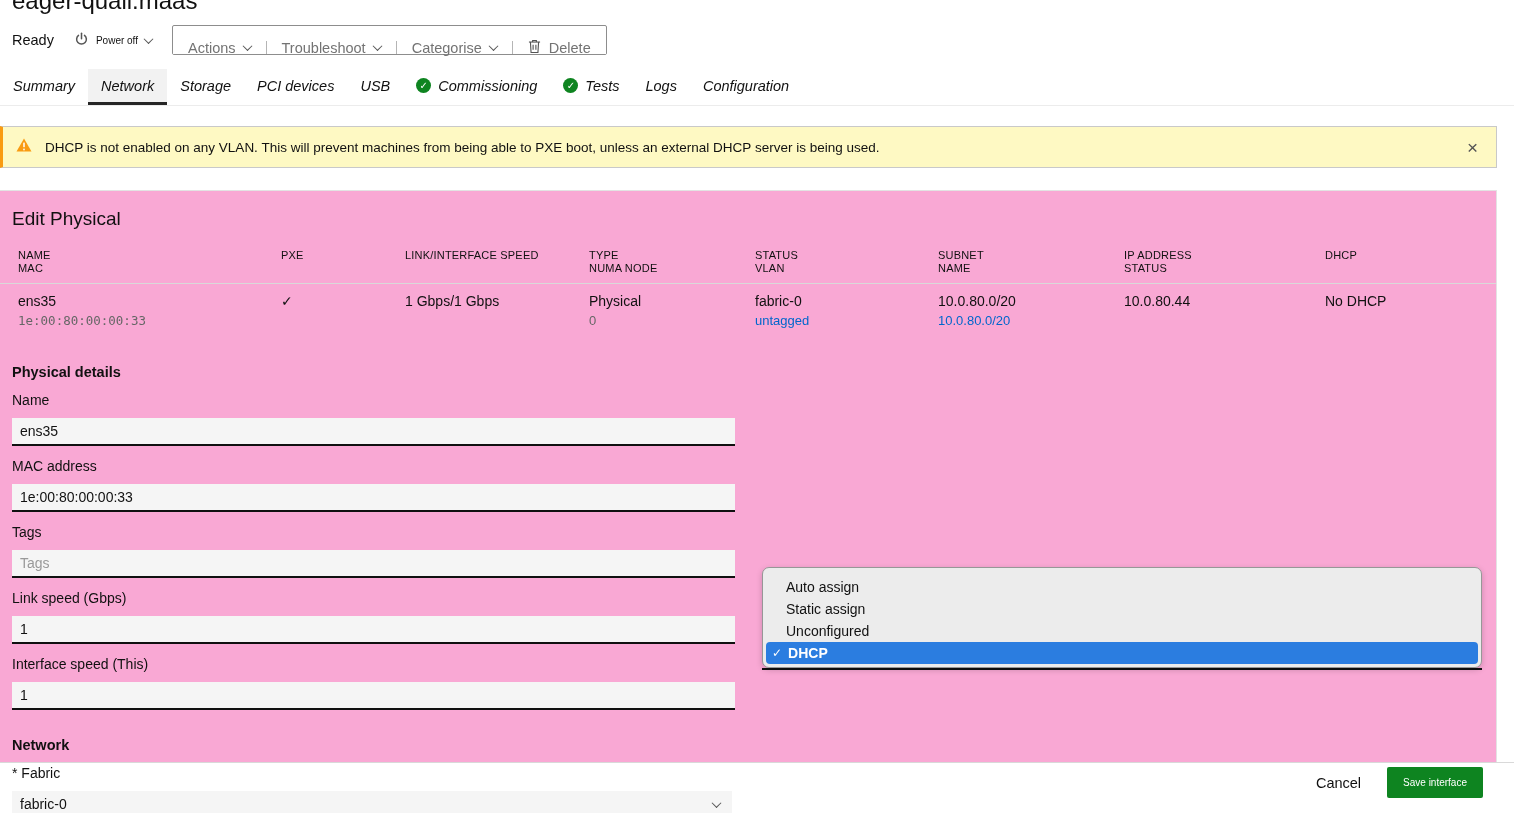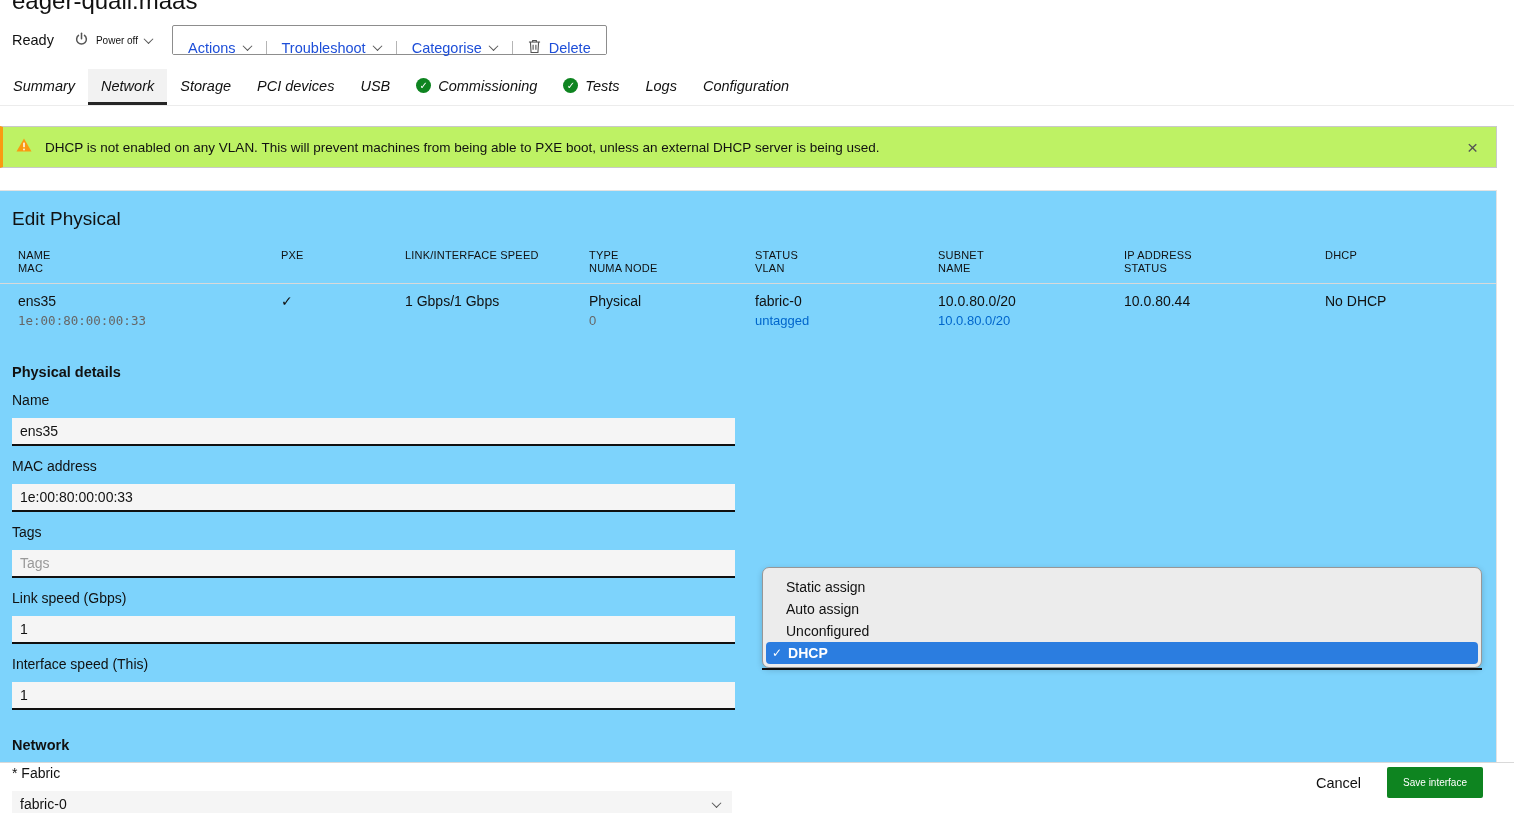"Actions" .seg-btn { color: #1d4ed8 -> #737373 }
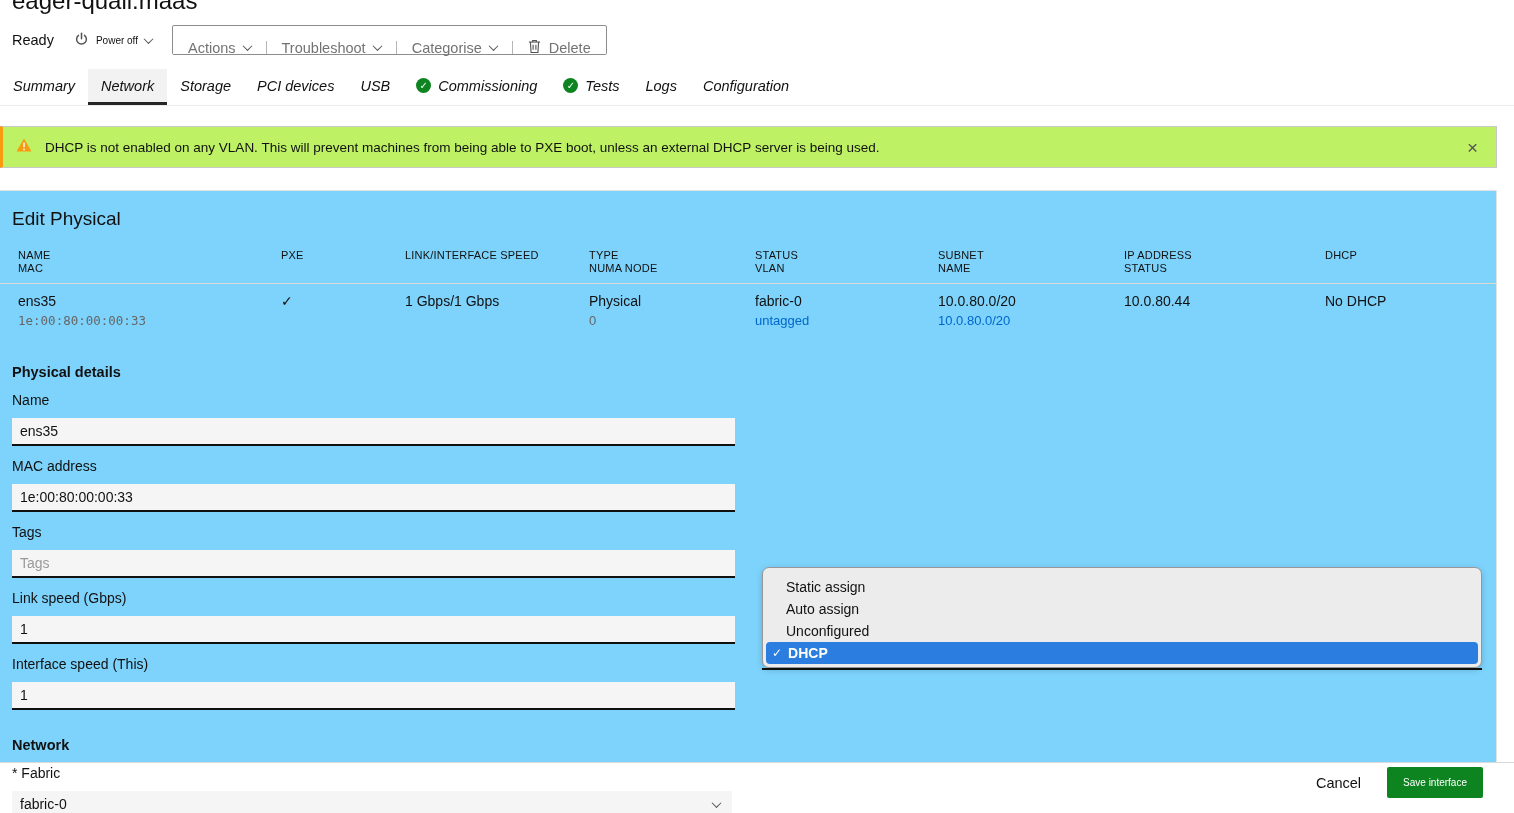"DHCP is not enabled on" .banner { background: #bef264 -> #fef9c3 }
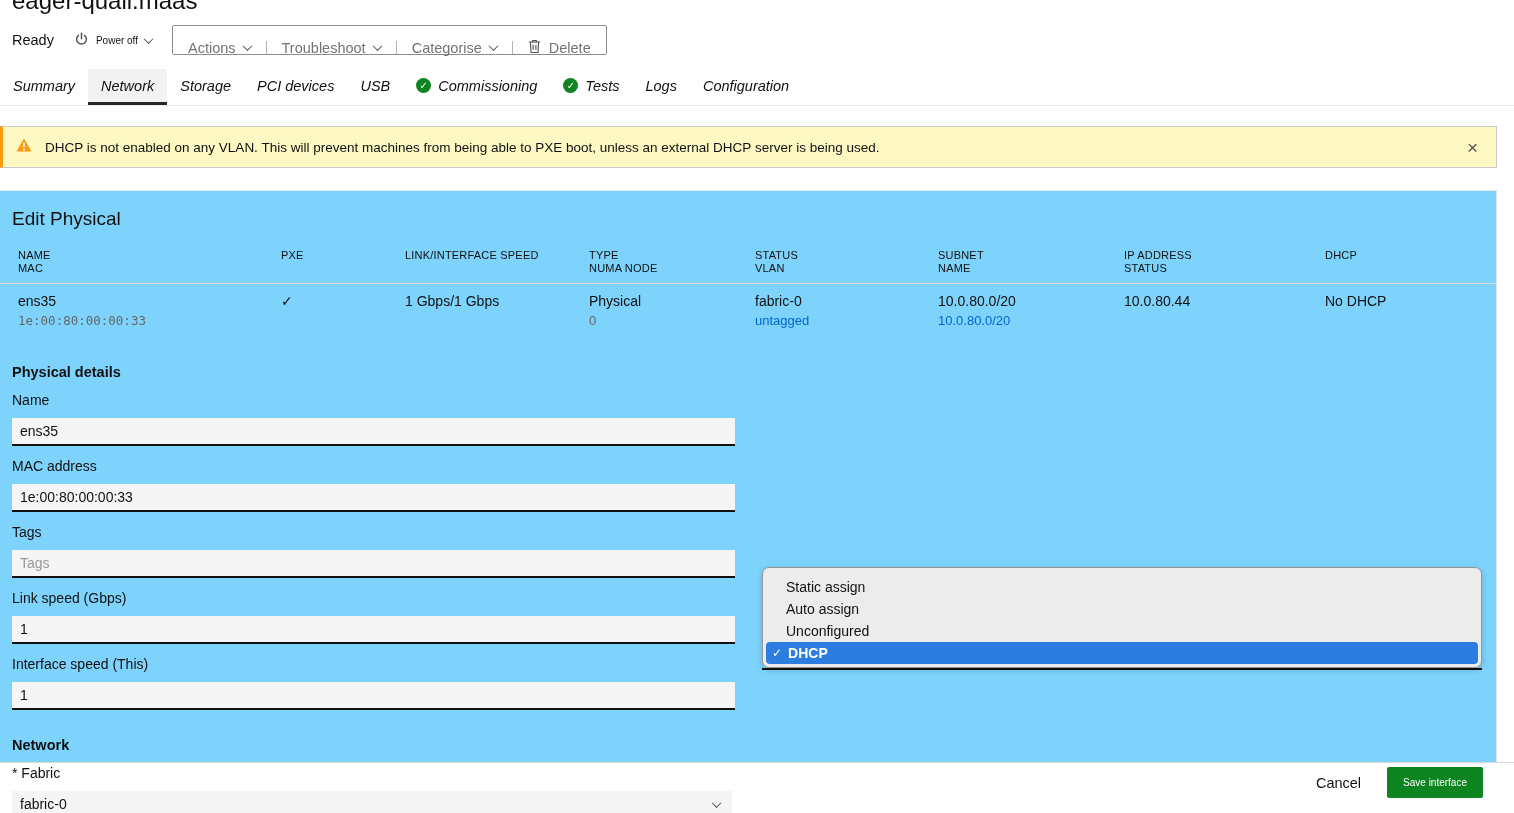"Edit Physical" .card { background: #7dd3fc -> #f9a8d4 }
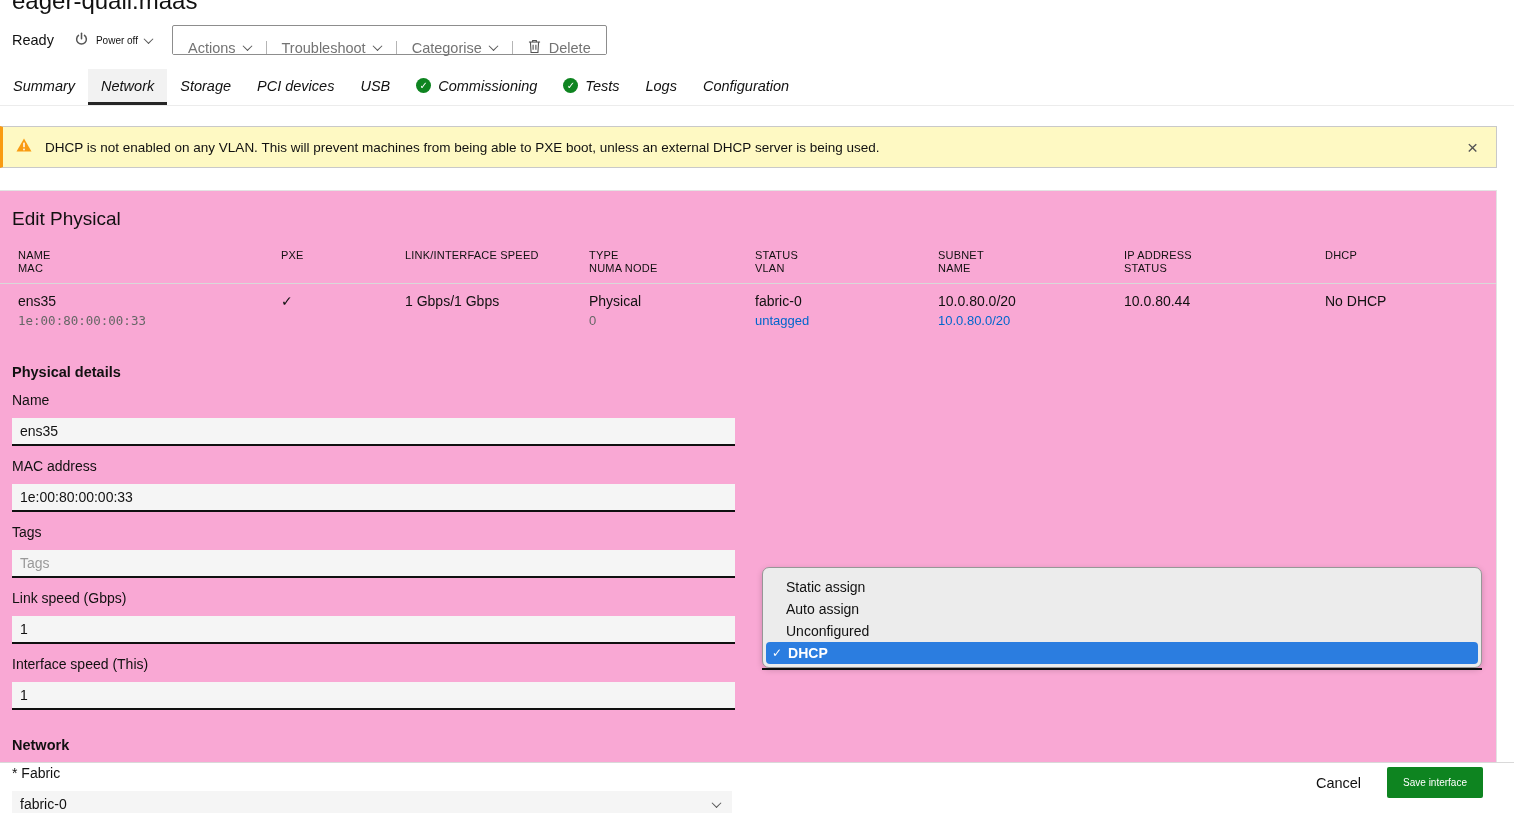"Static assign" div.dd-option { order: before "Auto assign" -> after "Auto assign" }
